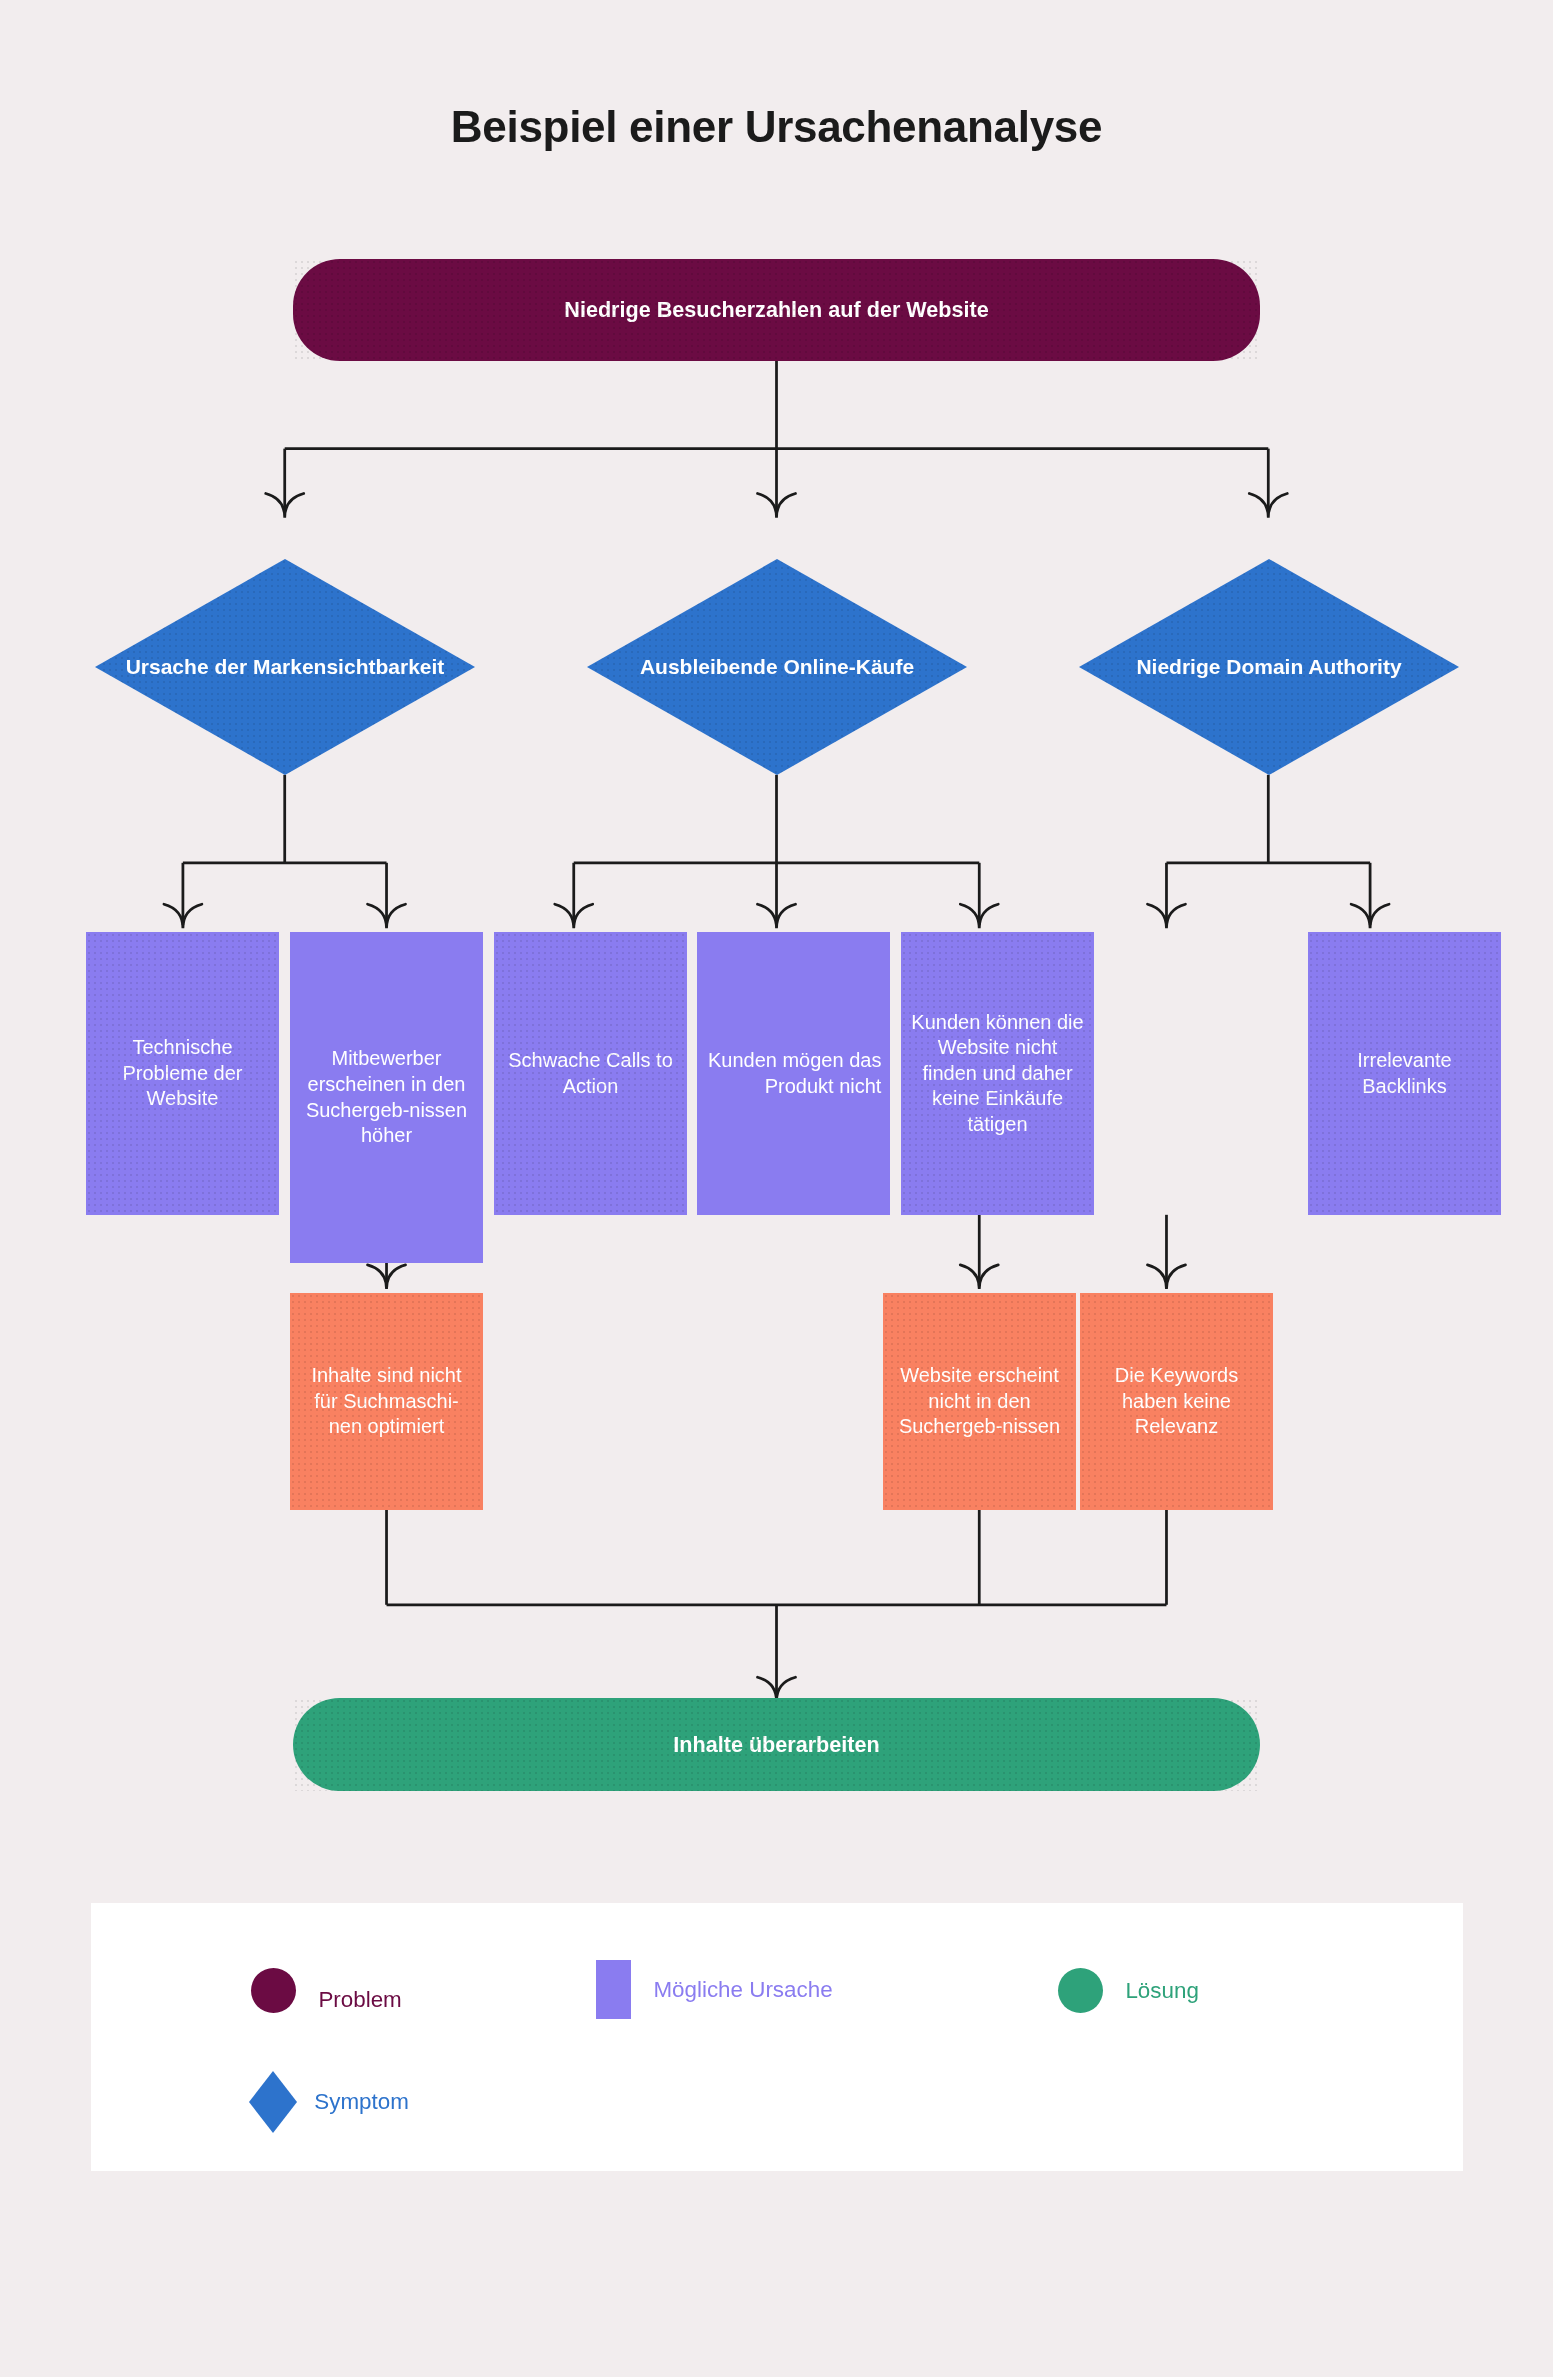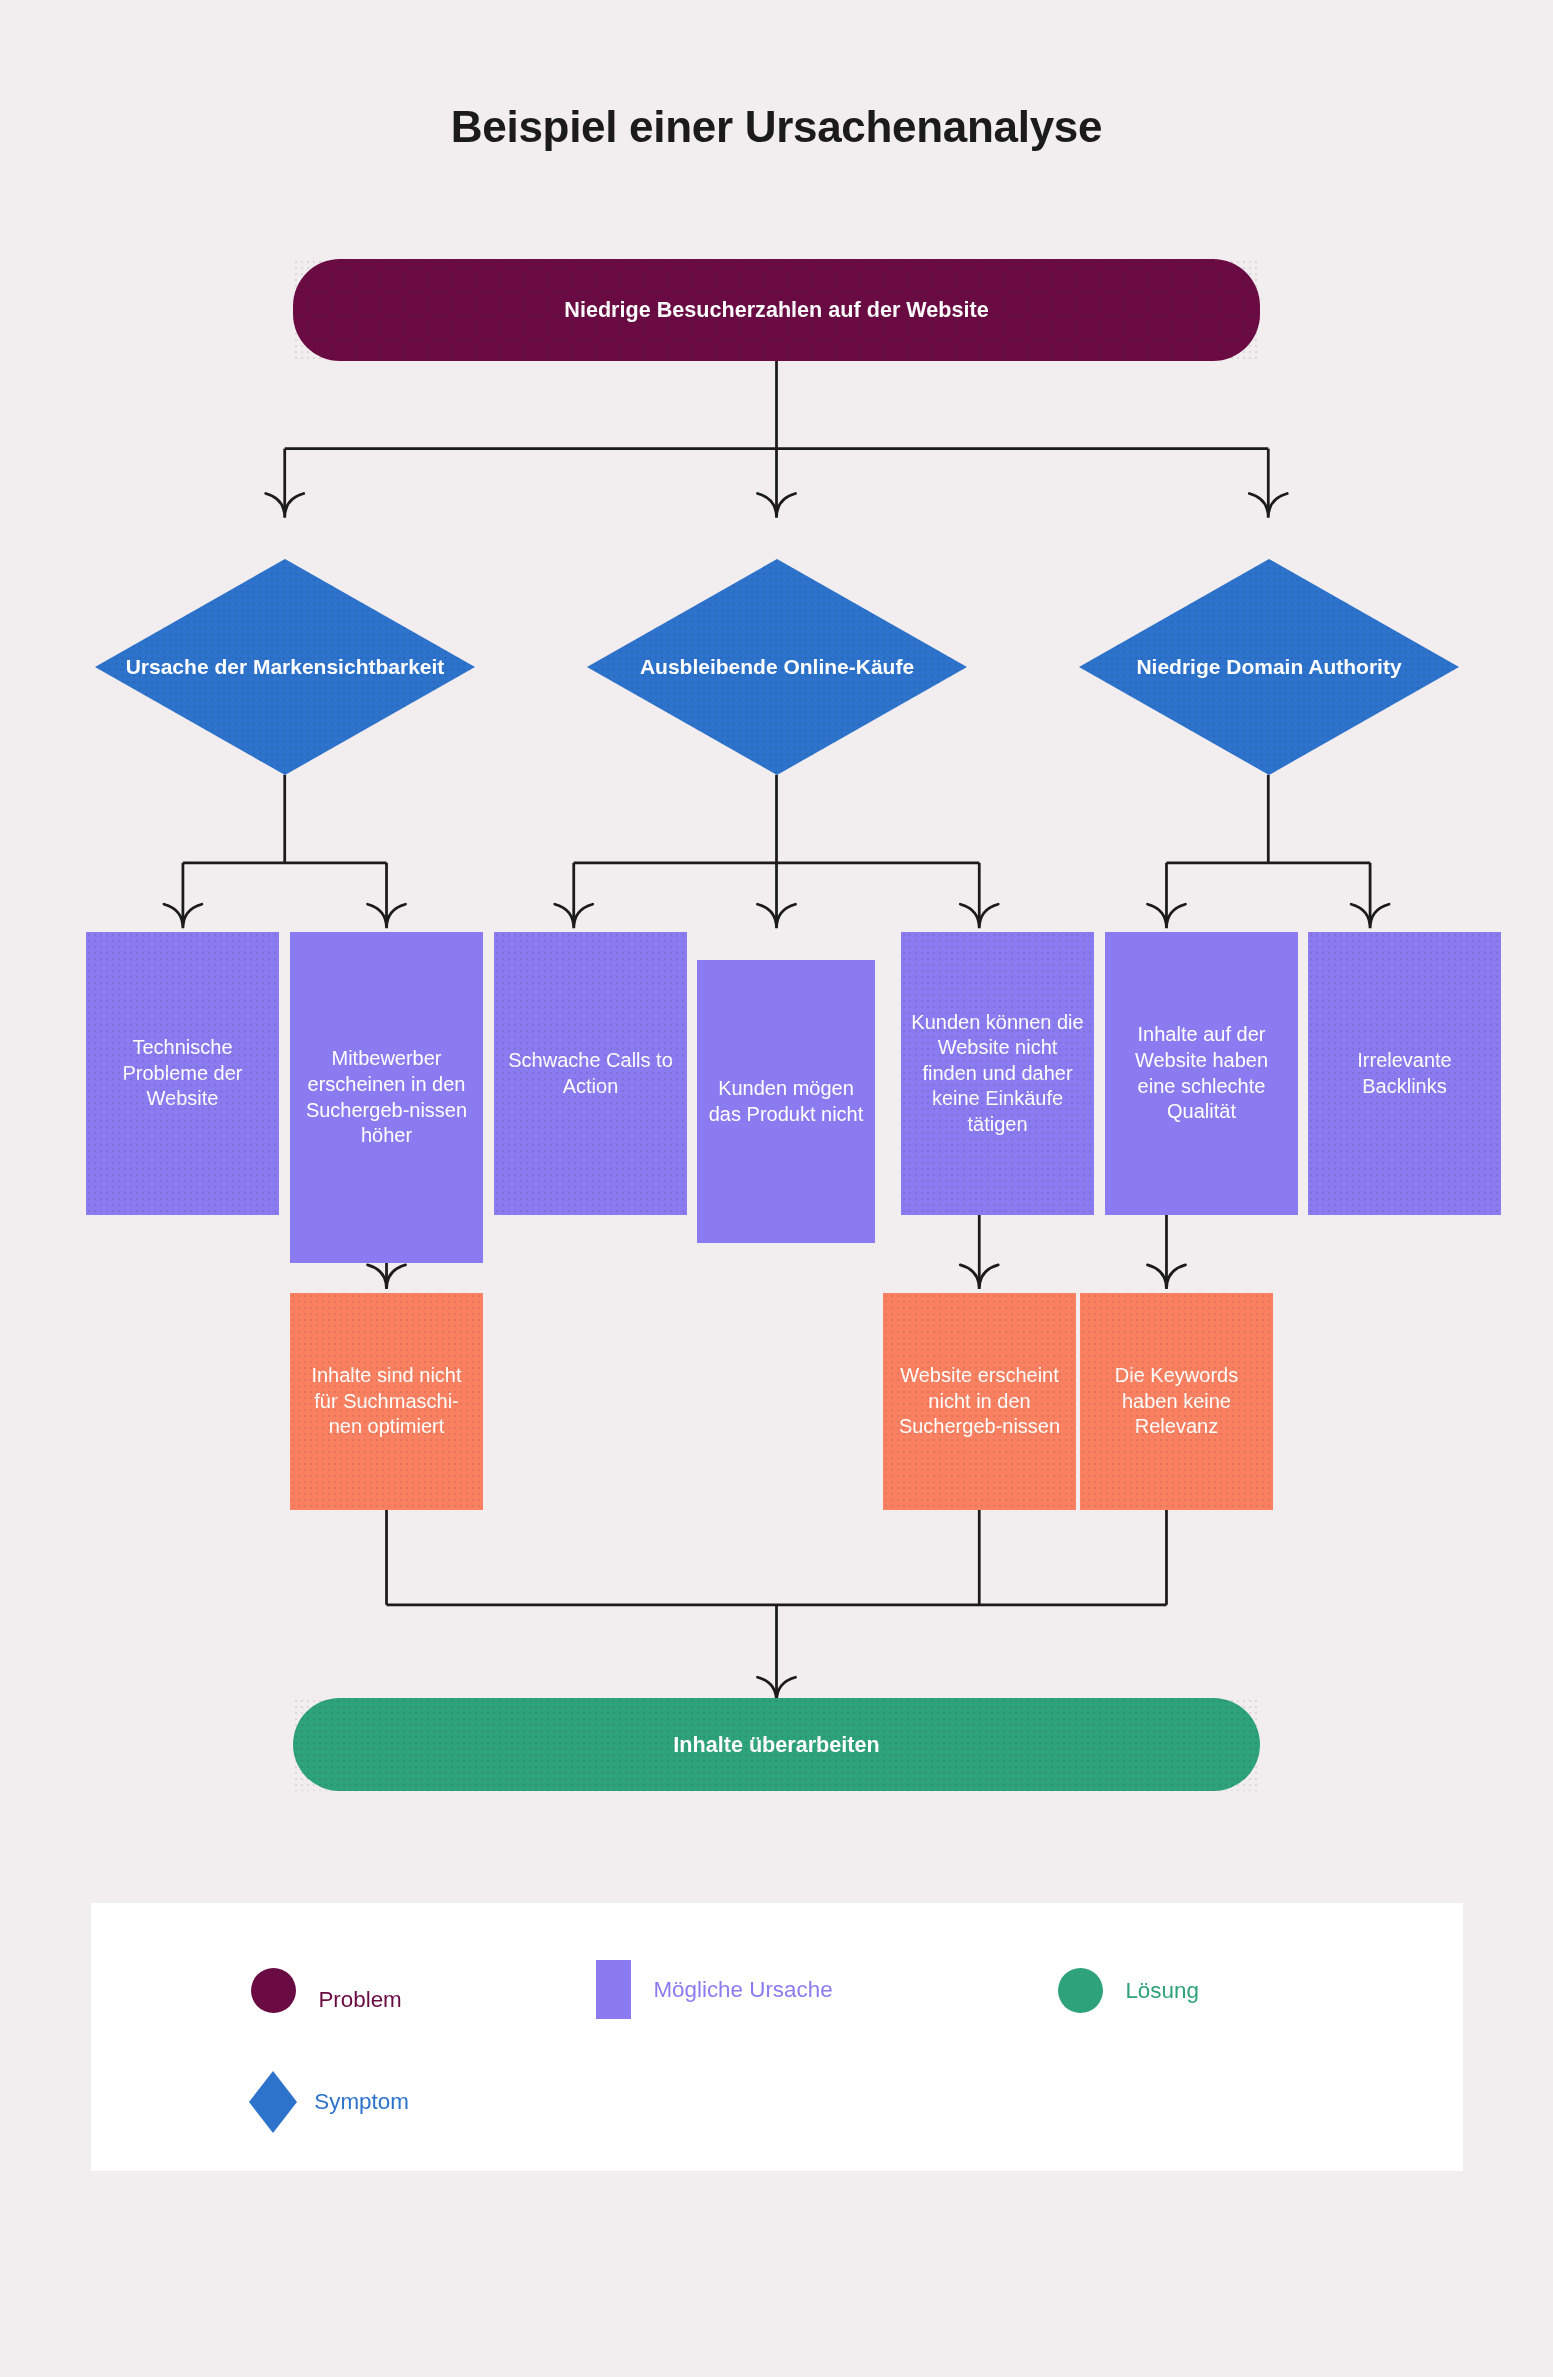"Inhalte auf der Website haben" div.node { html: <div> <span>Inhalte auf der Website haben eine schlechte Qualität</span> </div> -> none }
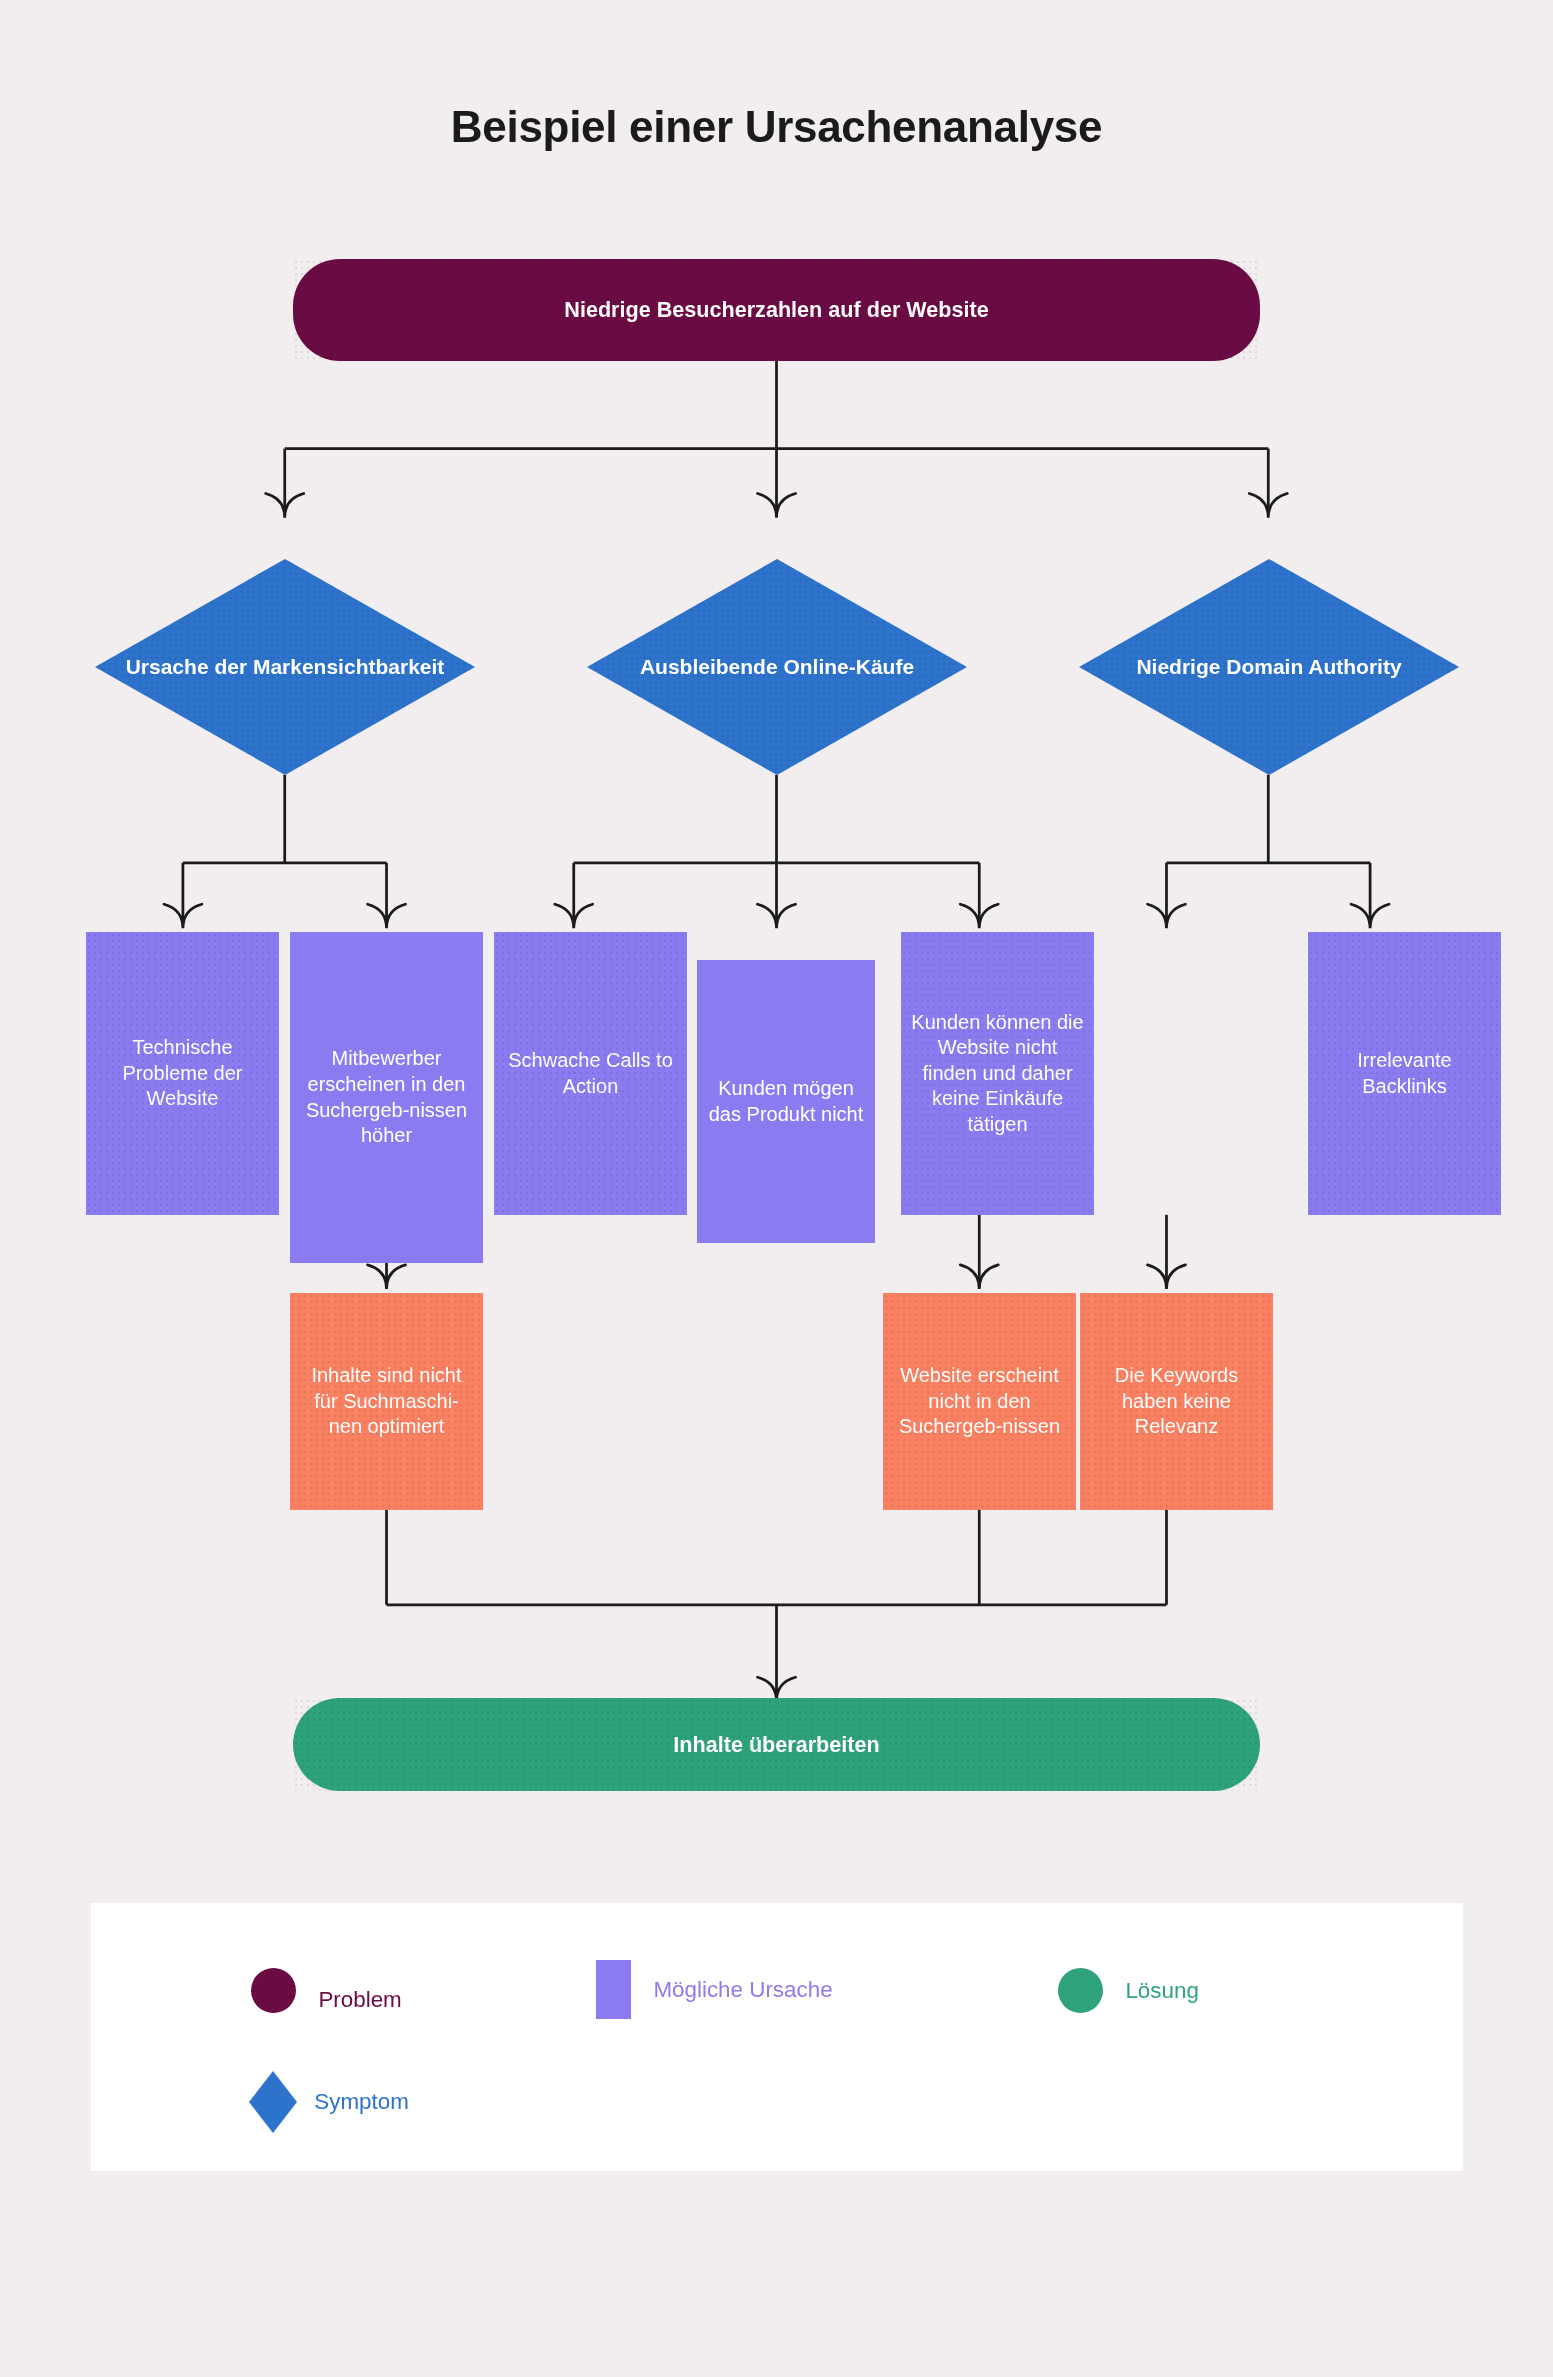"Kunden mögen das Produkt nicht" div.node { text-align: none -> right; top: 960px -> 932px; width: 178px -> 193px }
